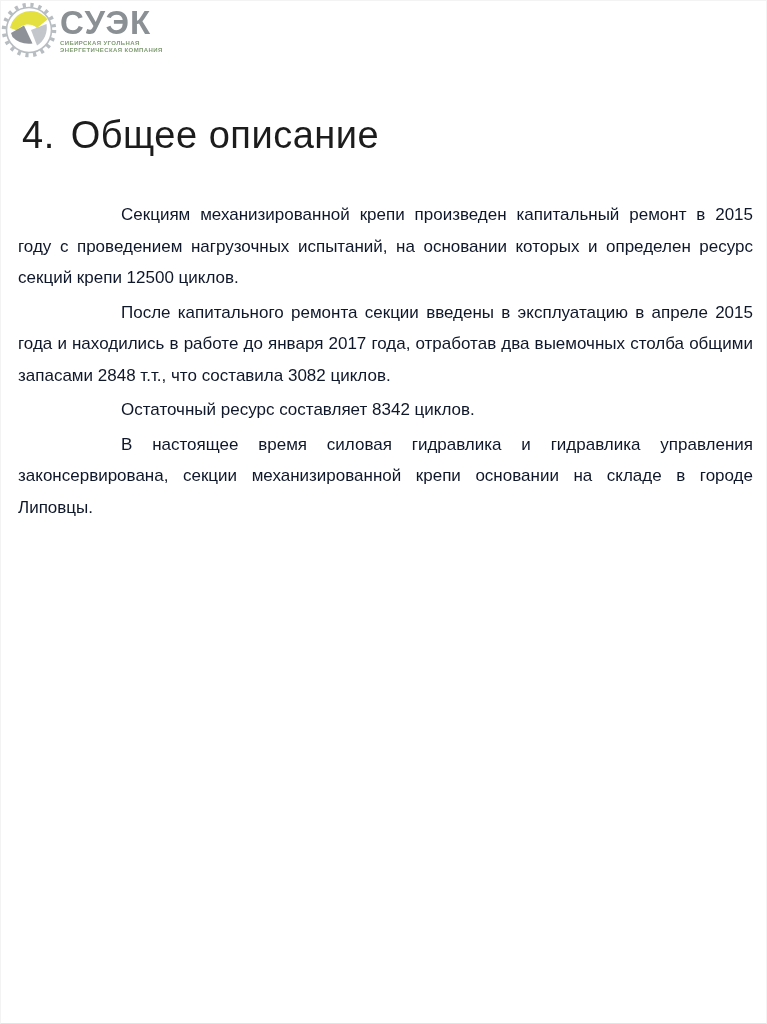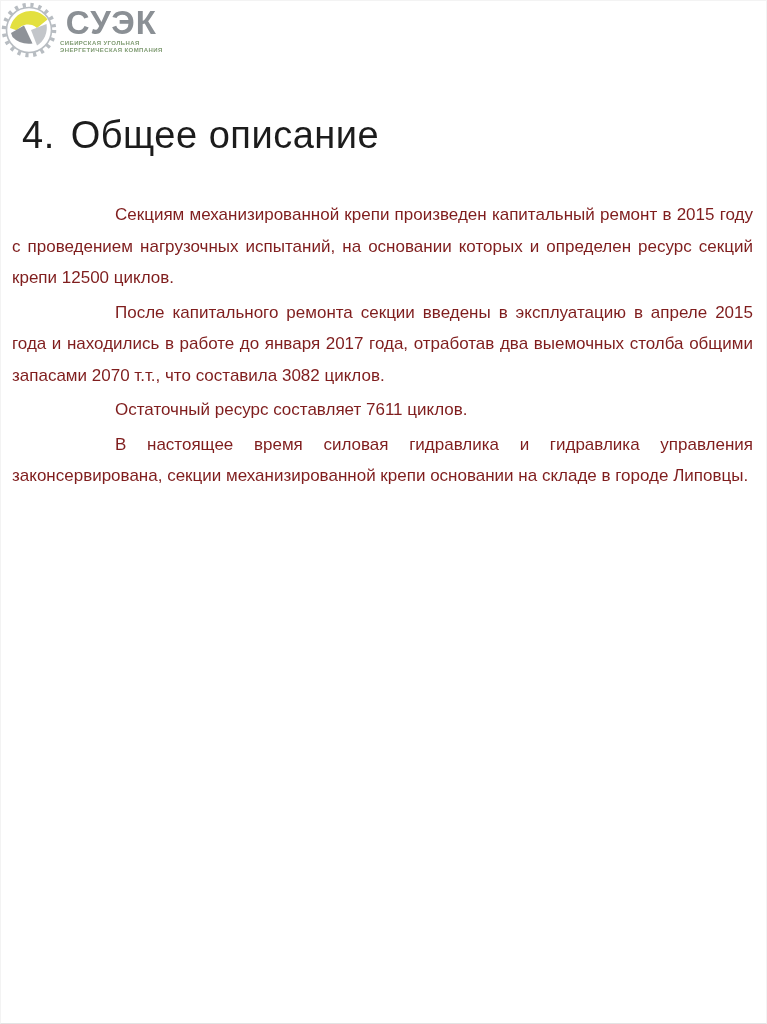"СУЭК" .brand { text-align: center -> none }
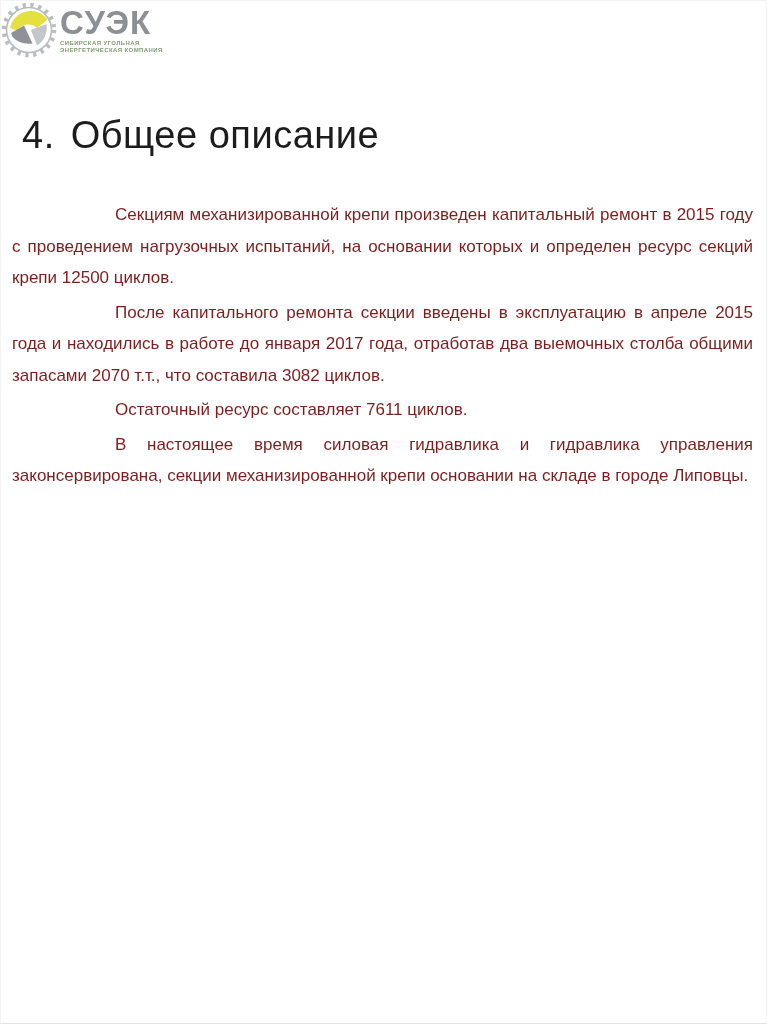"Секциям механизированной крепи" .content p { color: #7f1d1d -> #0f172a; margin: 0 0 3px 0 -> 0 0 3px 6px }
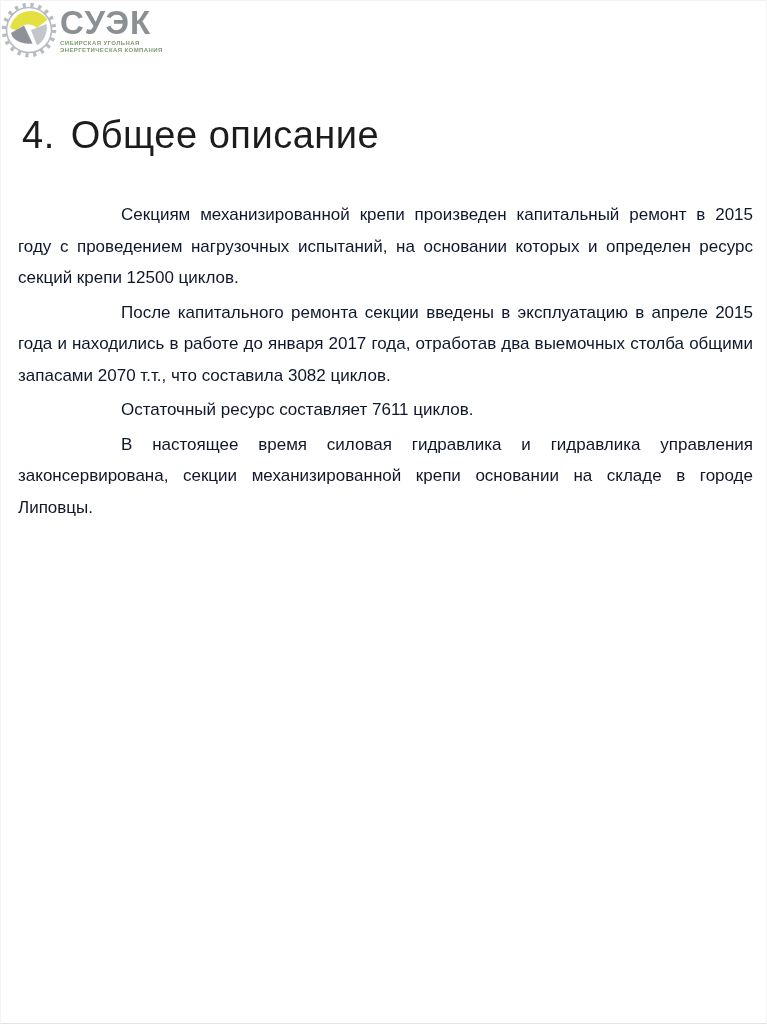"После капитального ремонта секции" p { text: 2070 -> 2848 }
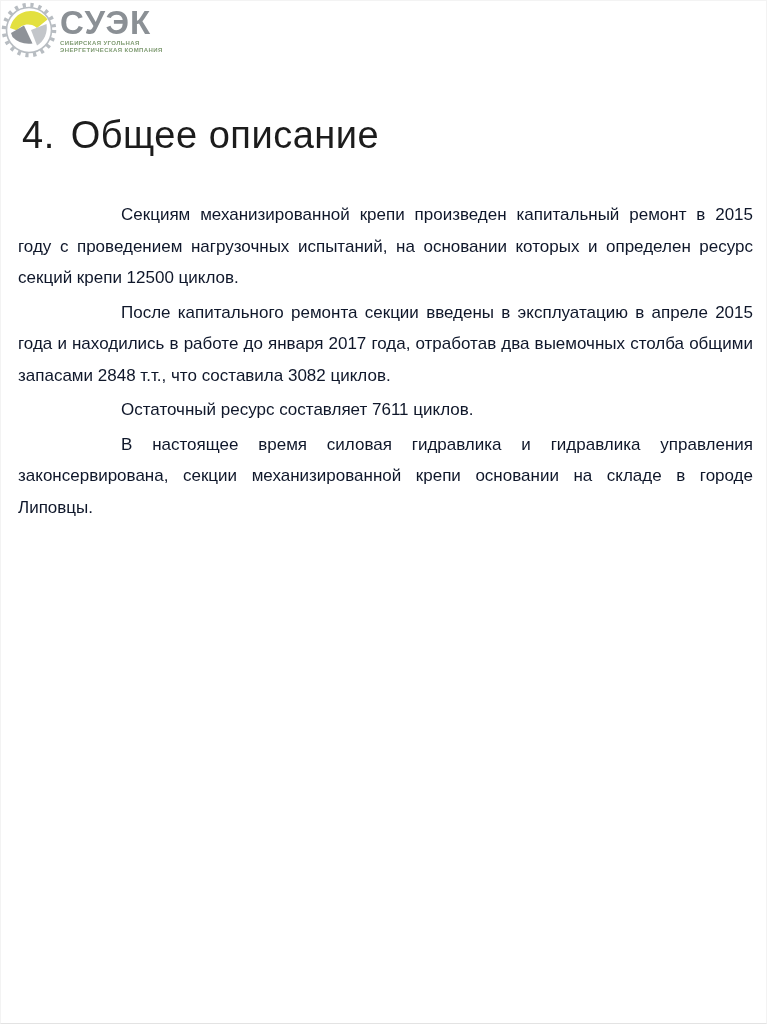"Остаточный ресурс составляет 7611" p { text: 7611 -> 8342 }
